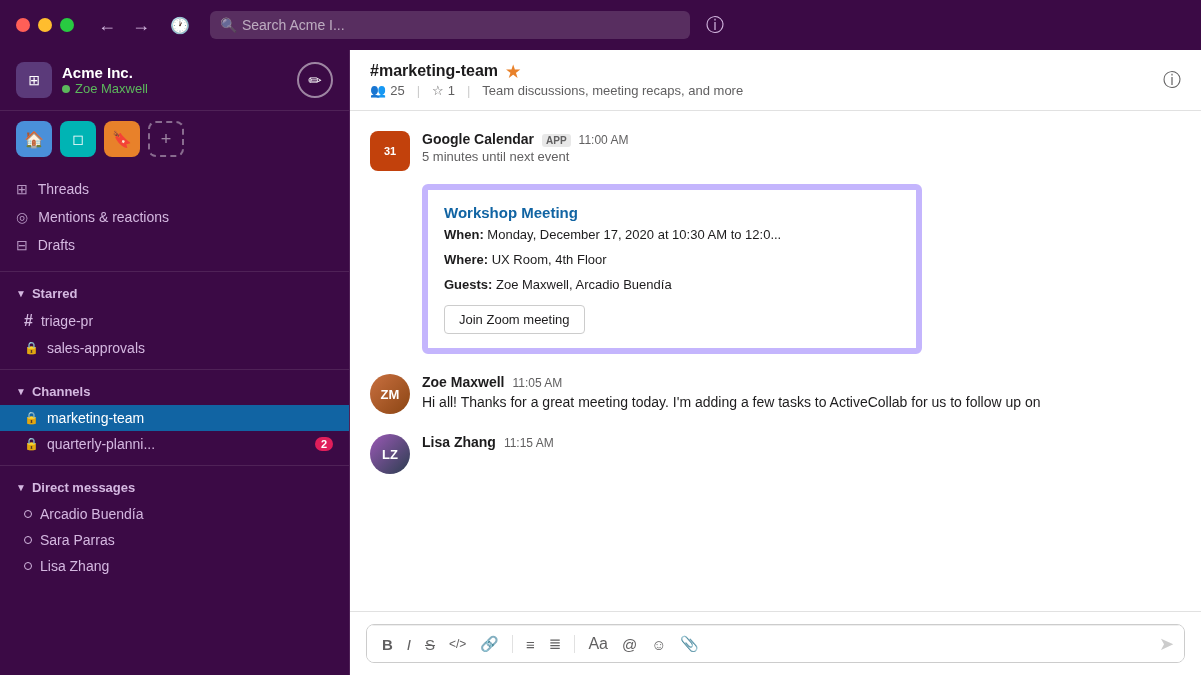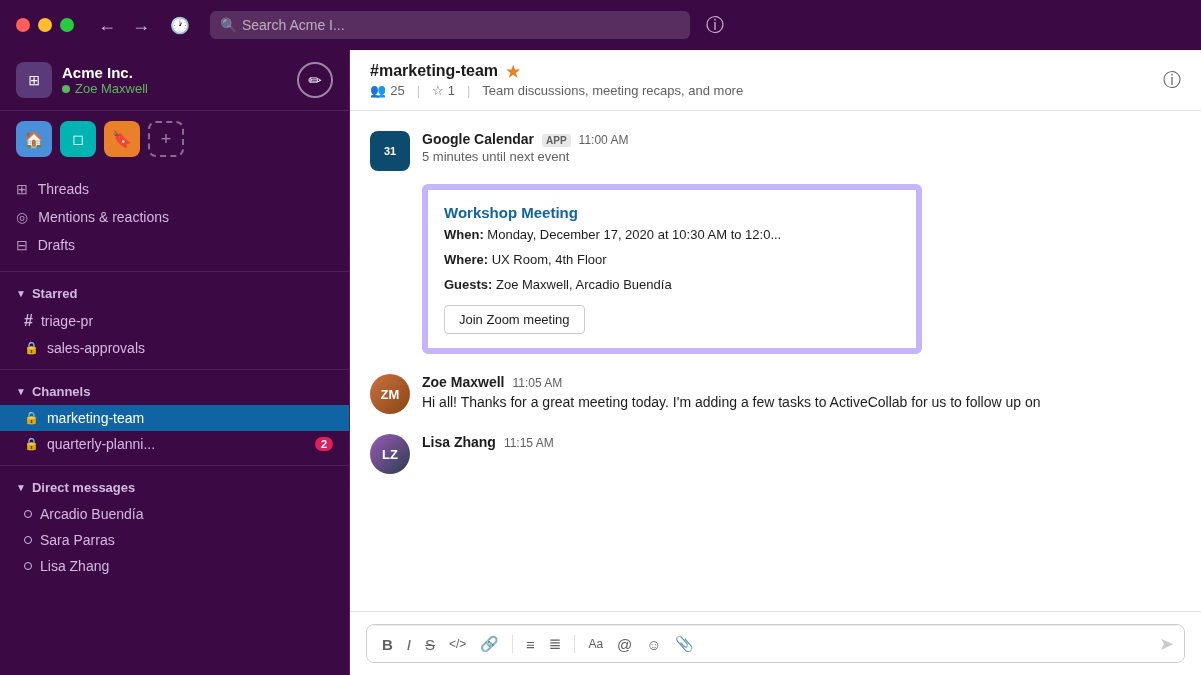"31" .cal-avatar { background: #0c4a6e -> #c2410c }
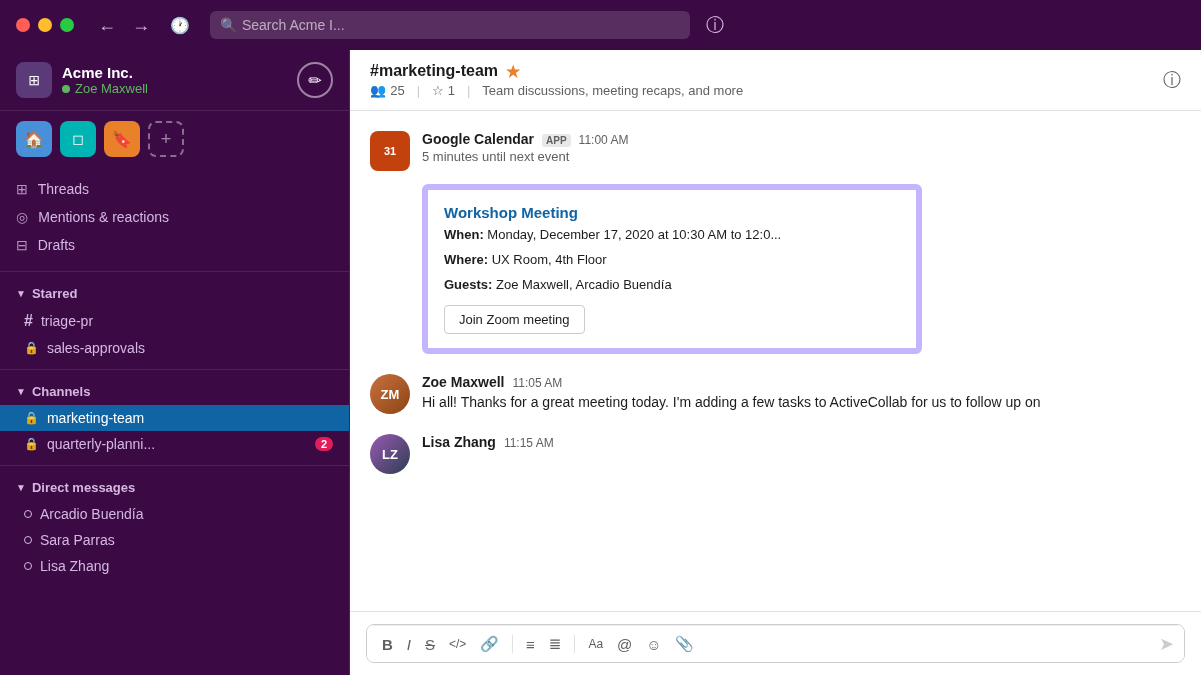"Aa" button.toolbar-btn { font-size: 12px -> 16px }
